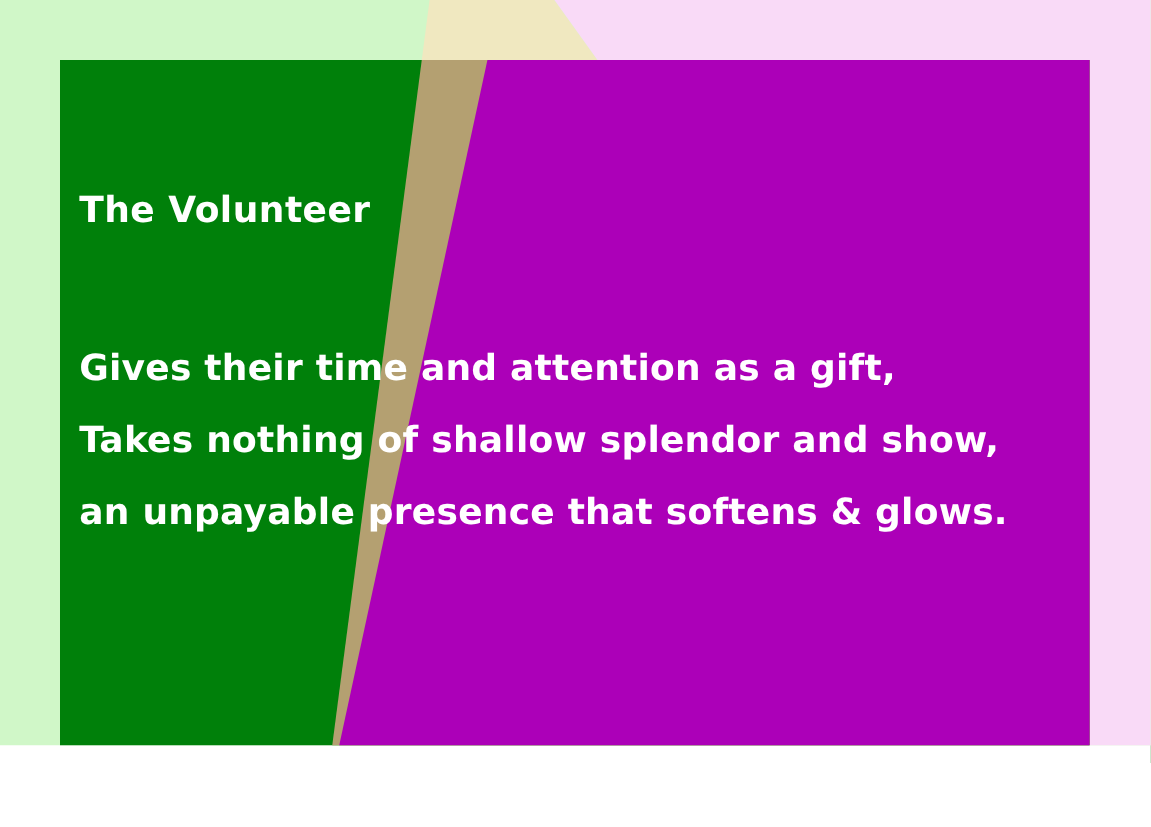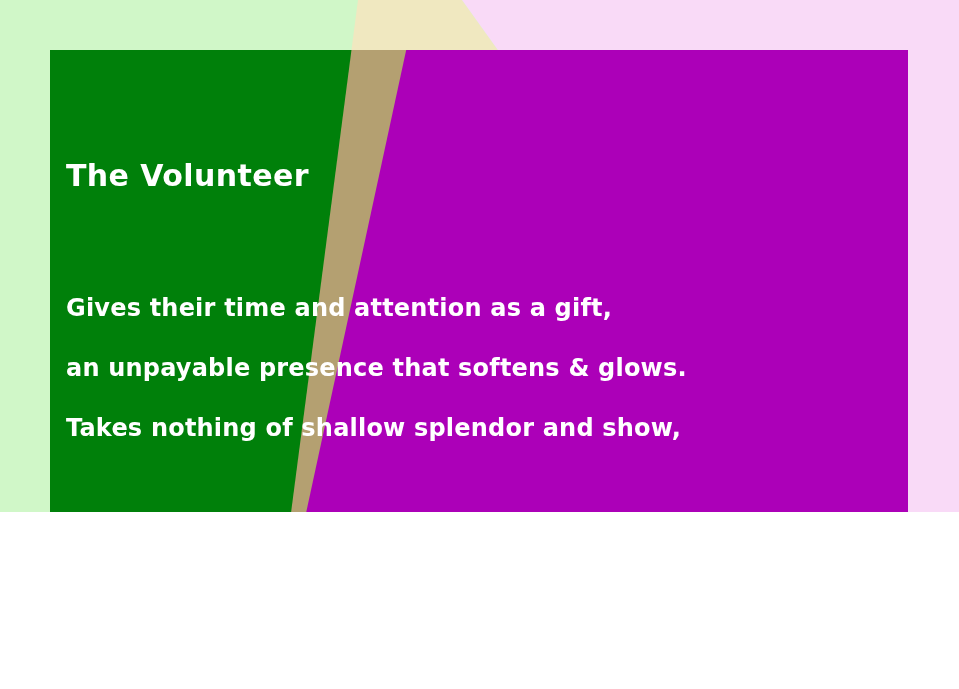"The Volunteer" #poster { height: 512px -> 621px }
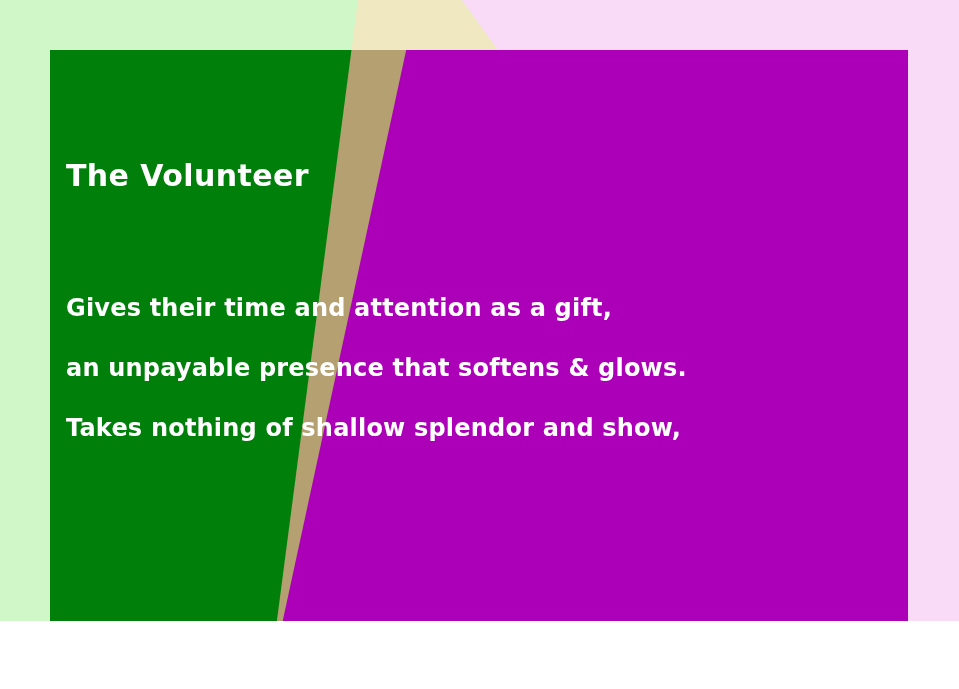"Gives their time and attention" .poem-line { font-size: 24px -> 30px }
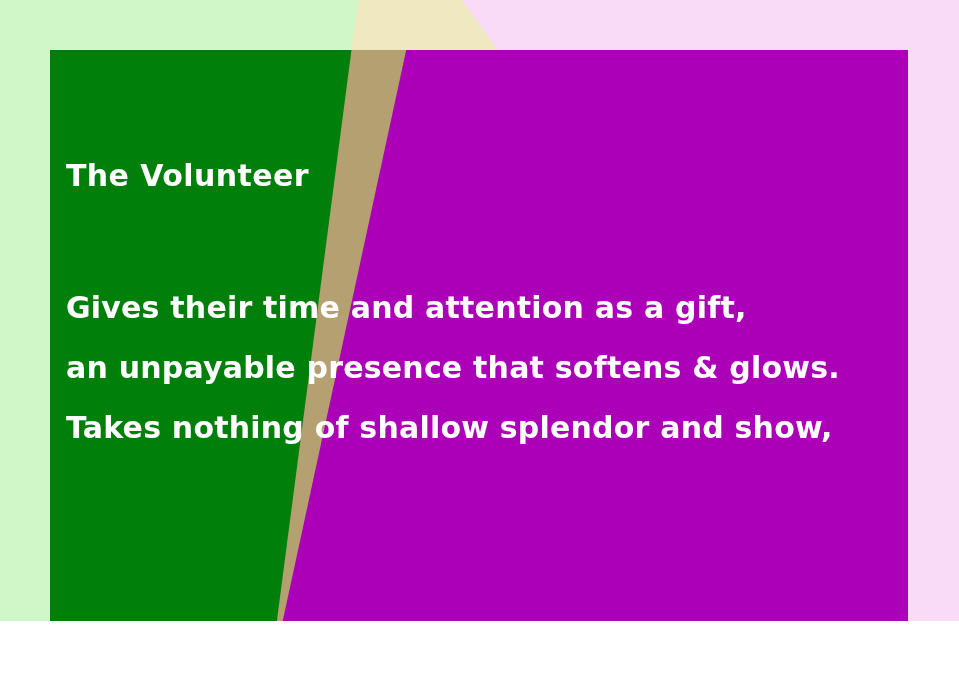"an unpayable presence that softens" div.poem-line { order: before "Takes nothing of shallow splendor" -> after "Takes nothing of shallow splendor" }
